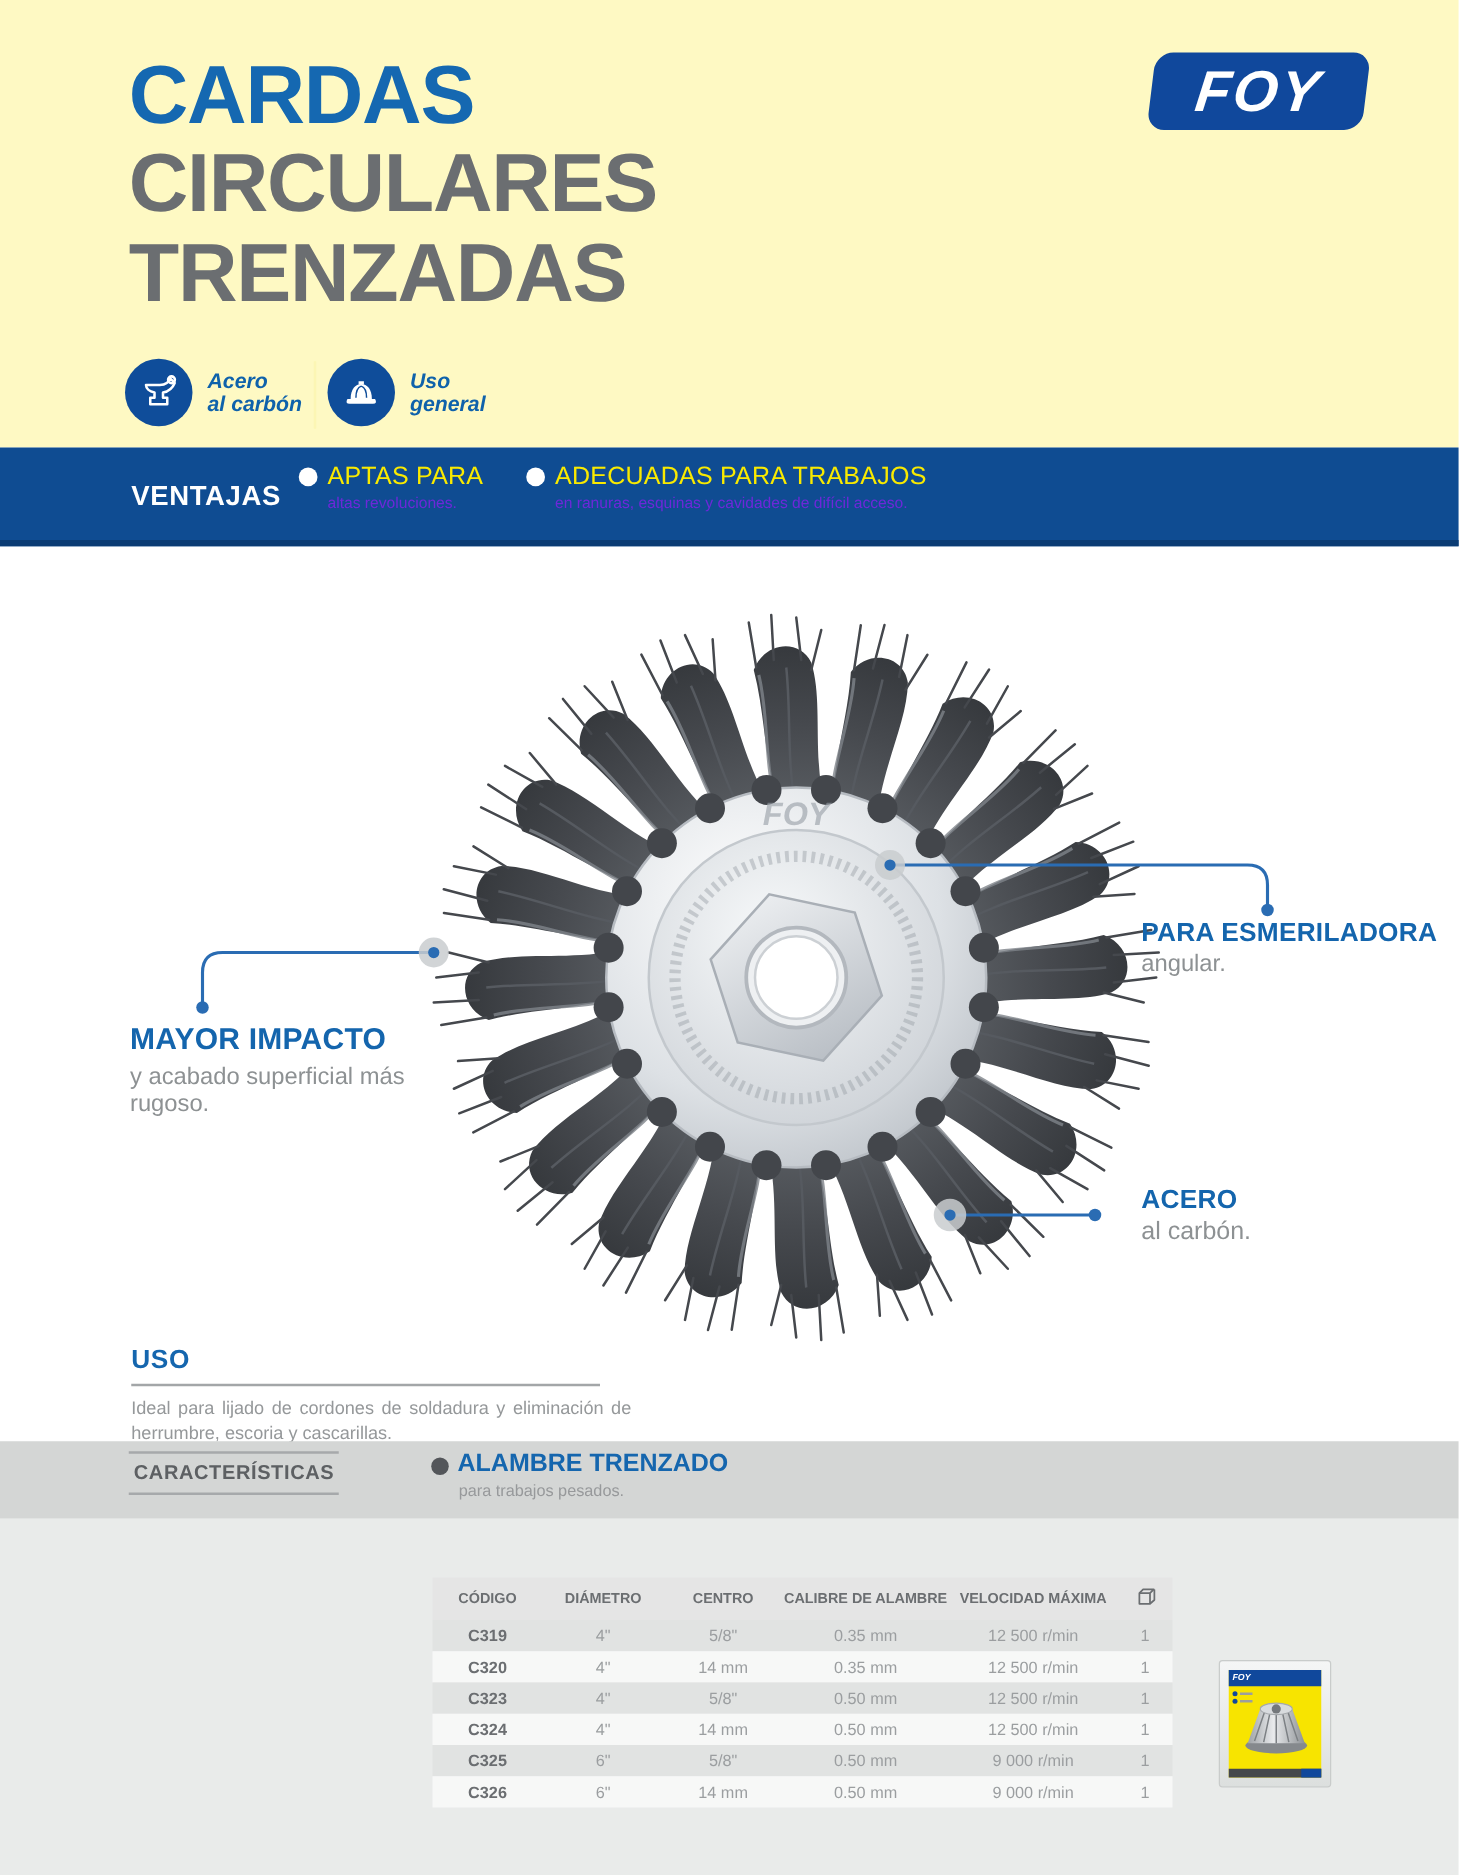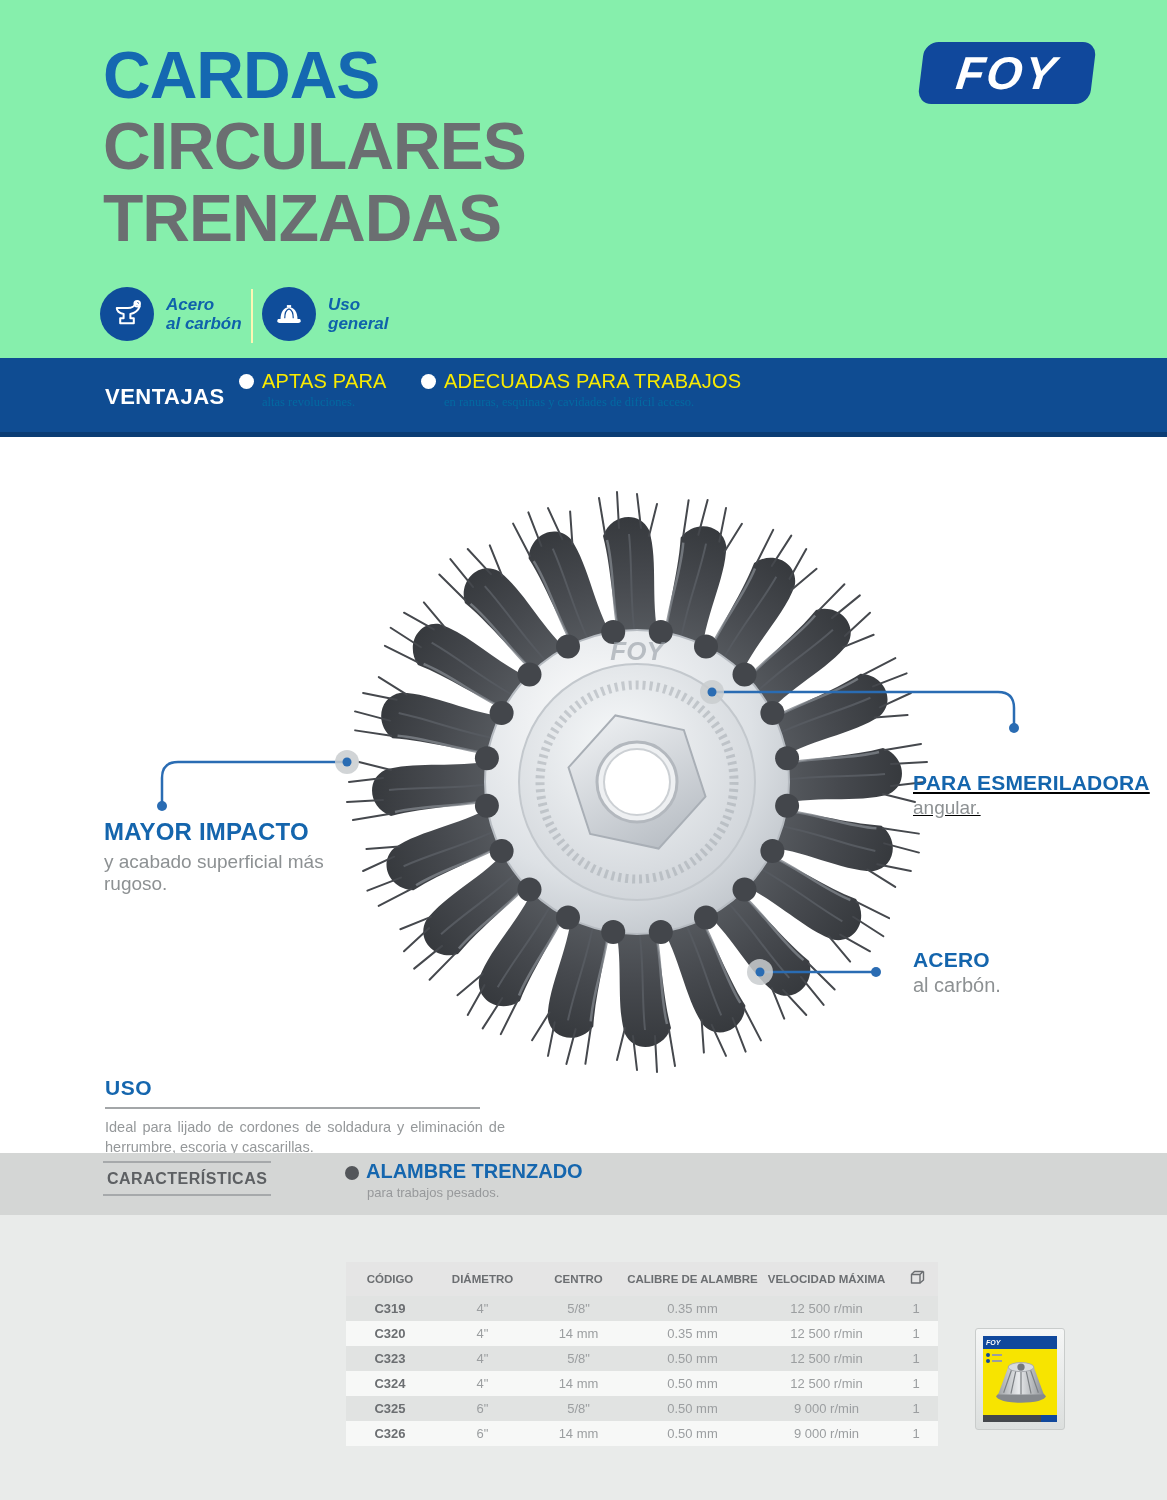"CARDAS" .yellow-header { background: #86efac -> #fef9c3 }
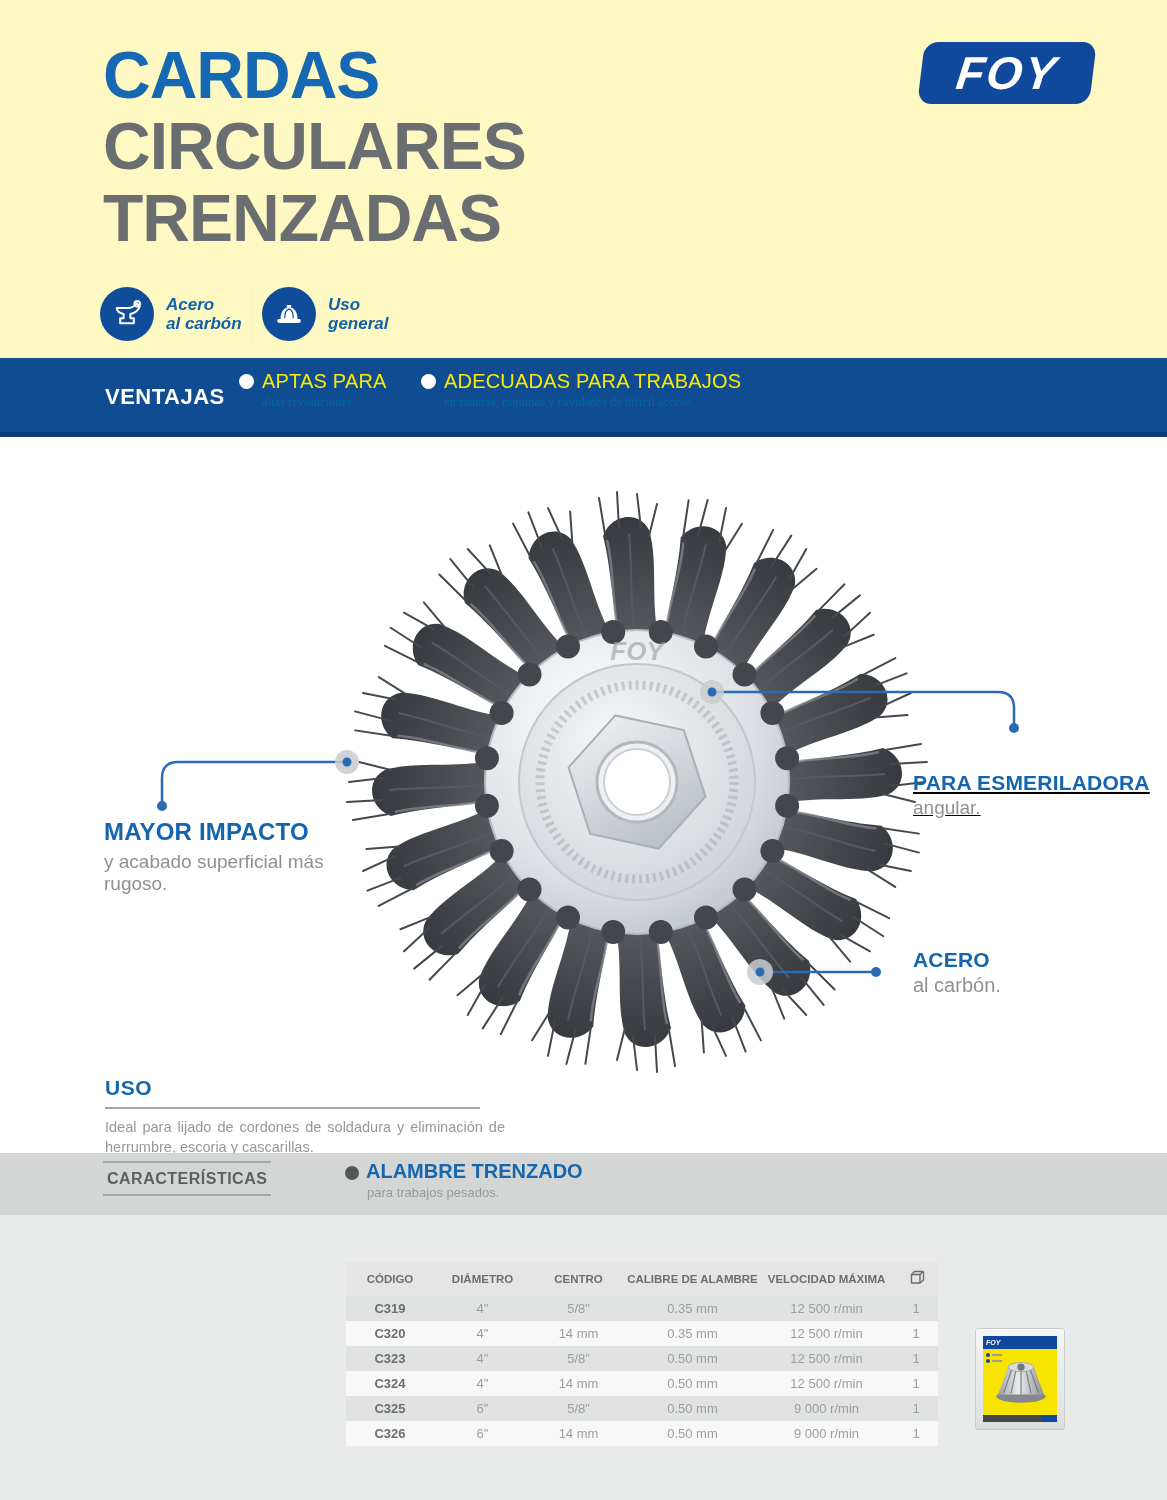"altas revoluciones." .adv-sub { color: #0369a1 -> #6d28d9; font-family: Liberation Serif, serif -> none }
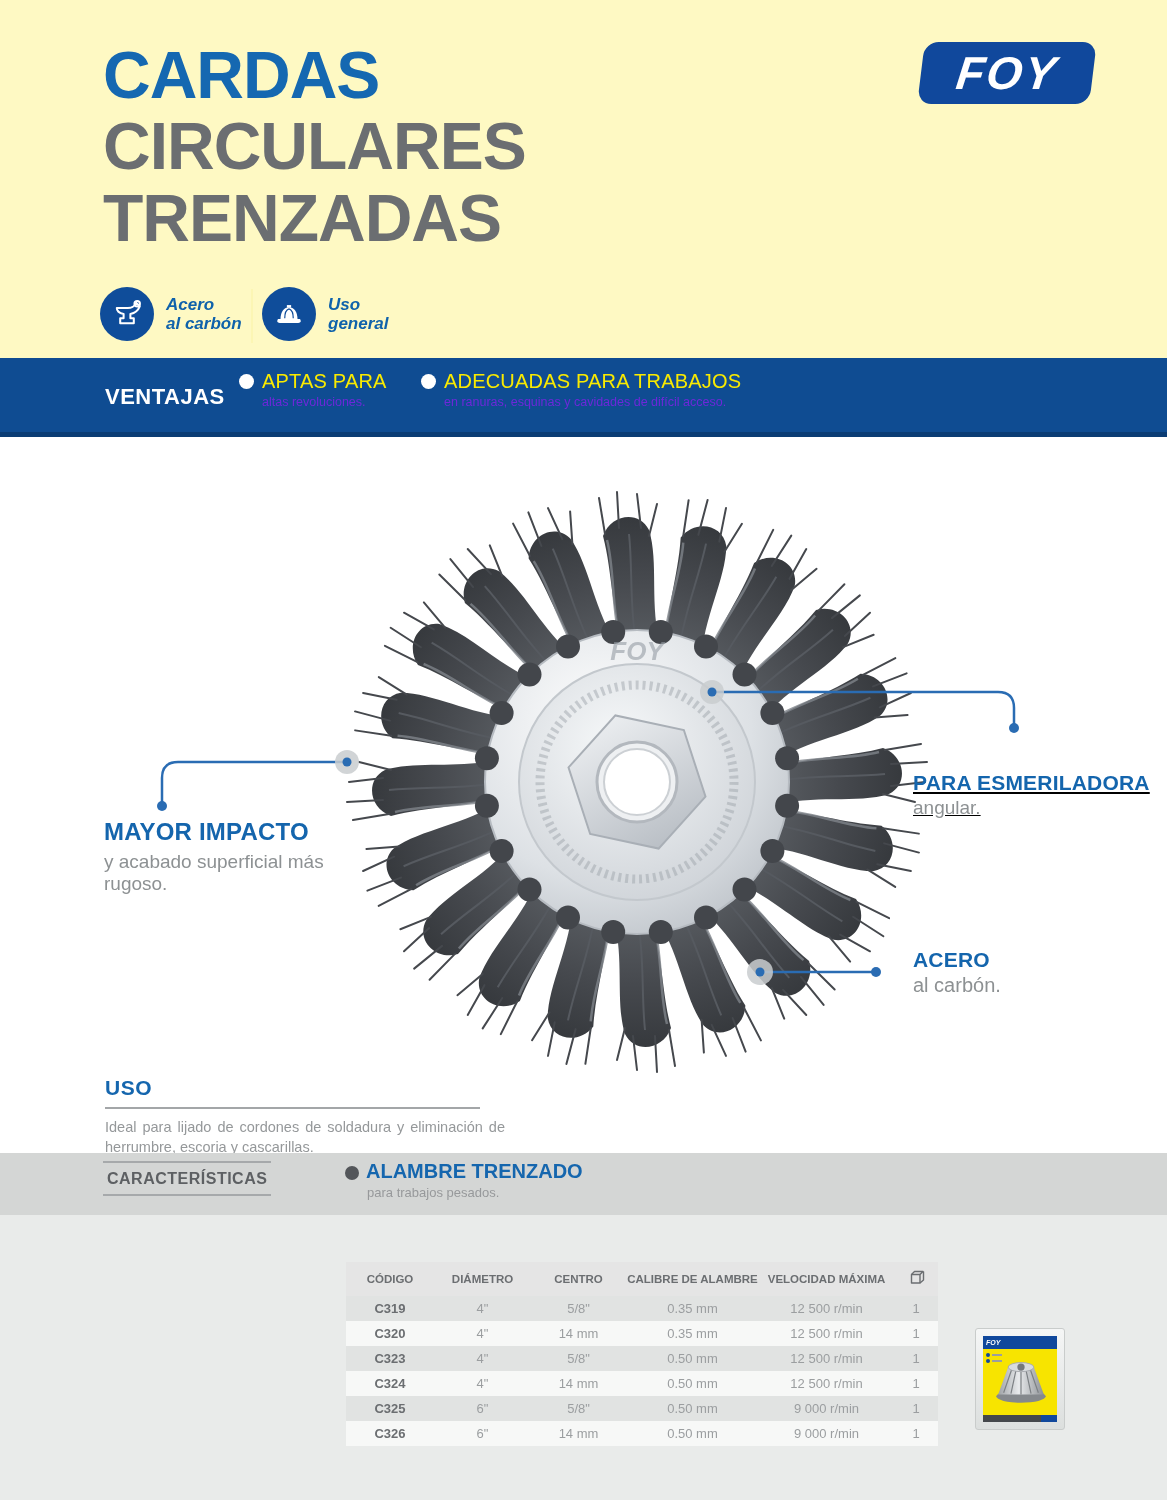"PARA ESMERILADORA" .co-rt { text-decoration: underline -> none; top: 771px -> 735px }
